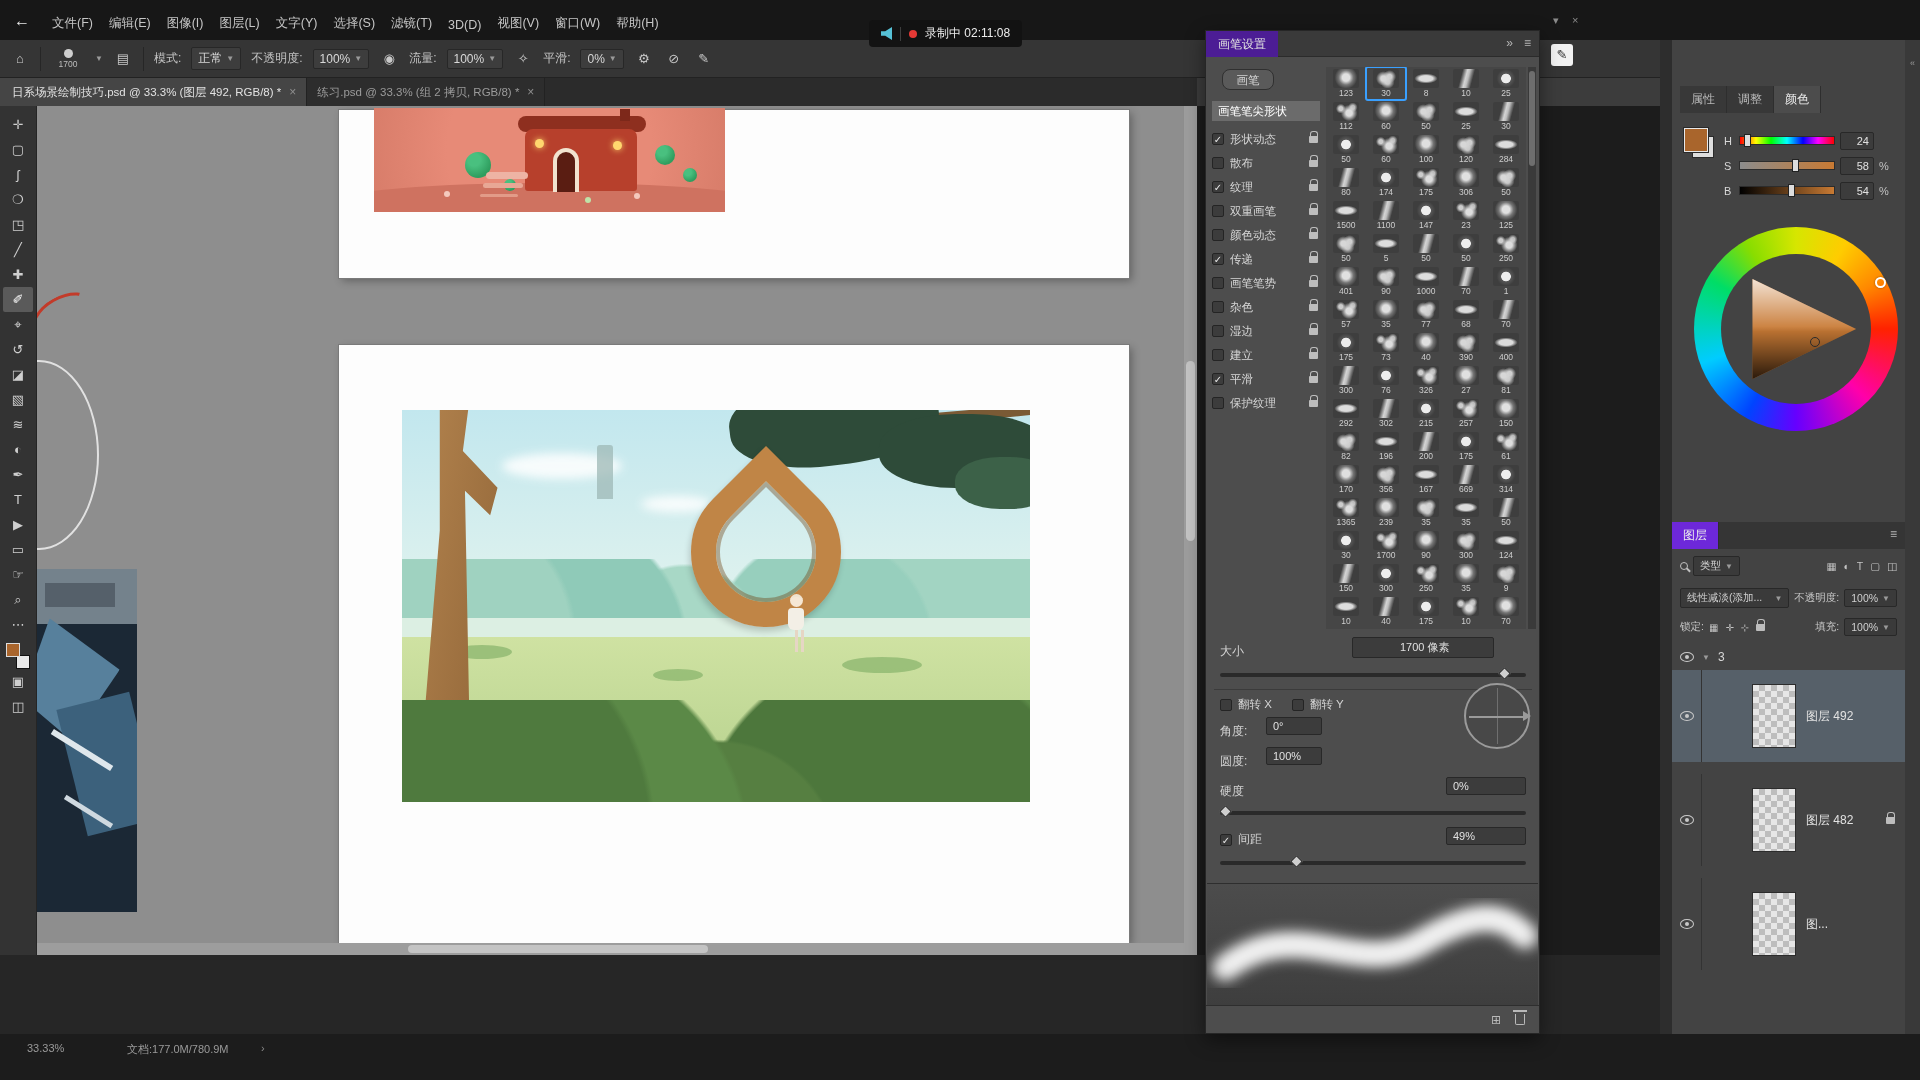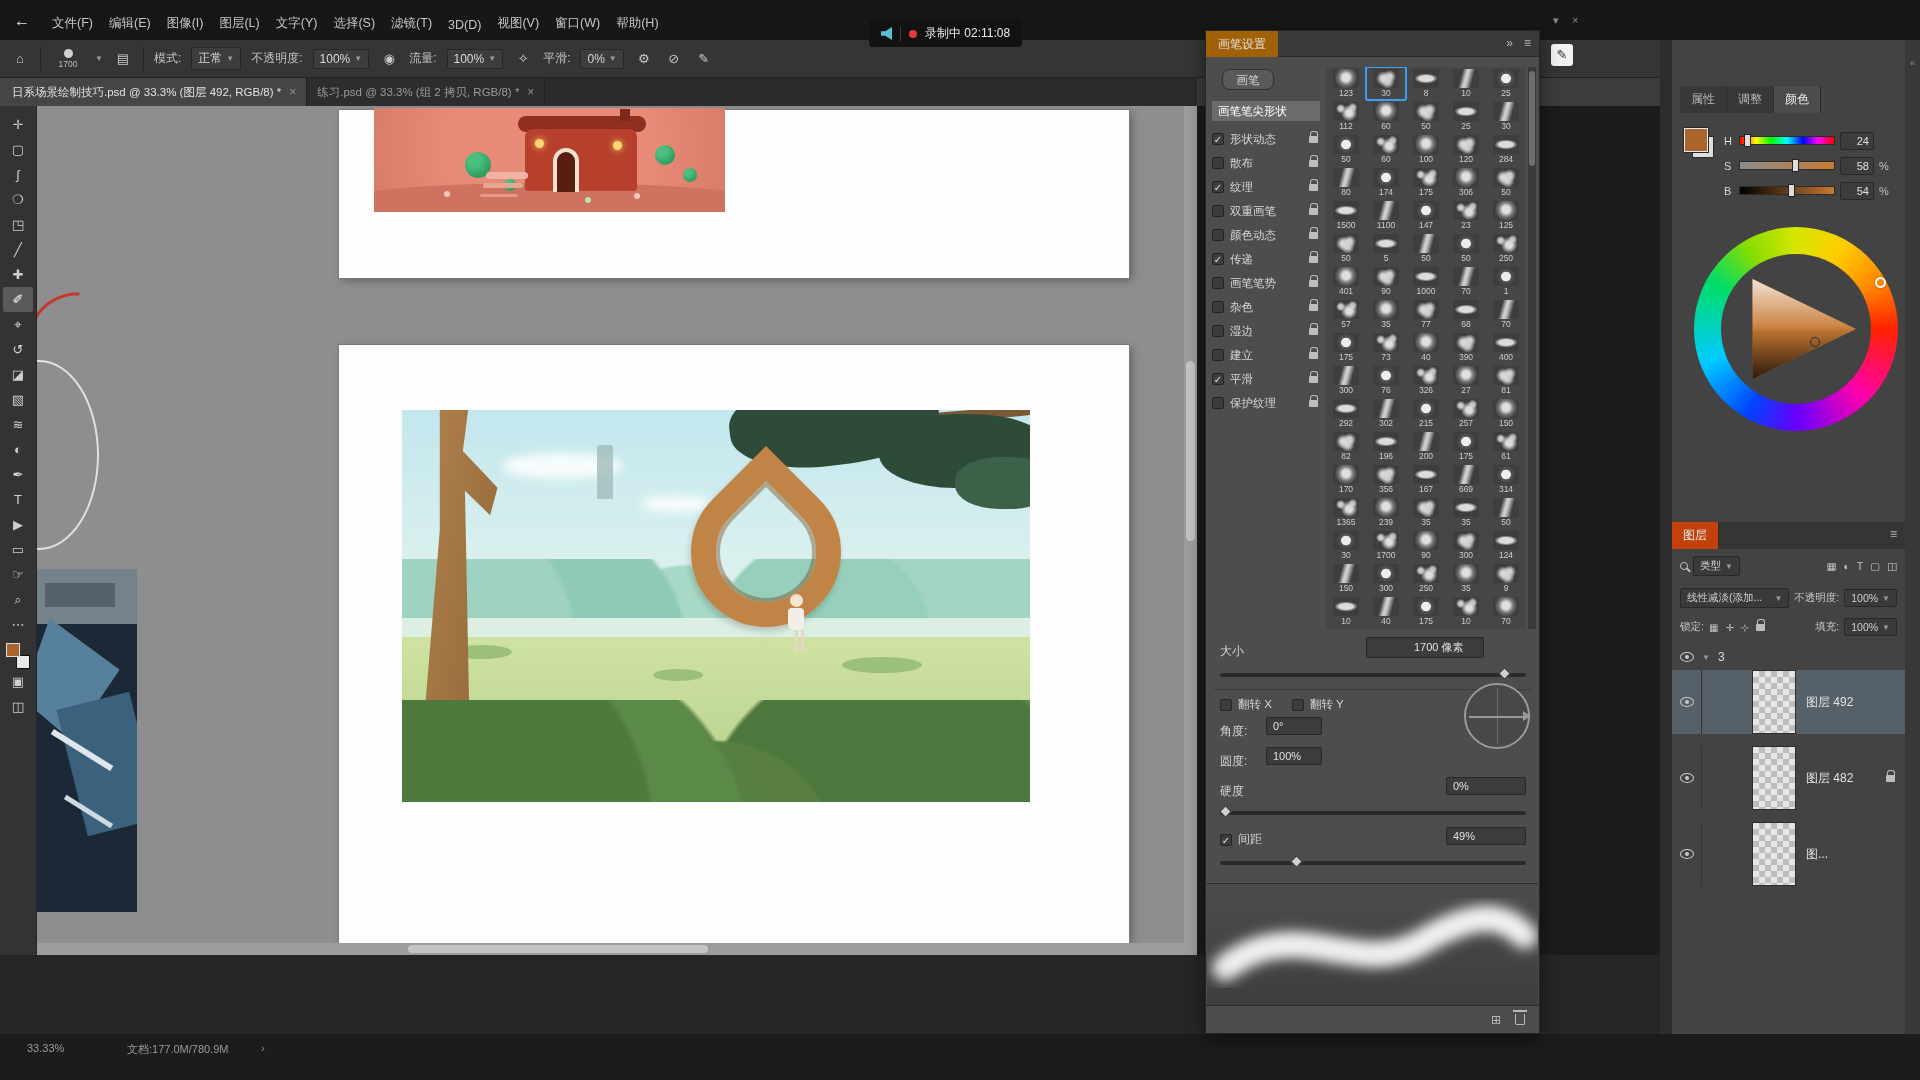"画笔设置" #bp-title { background: #a16207 -> #4c1d95 }
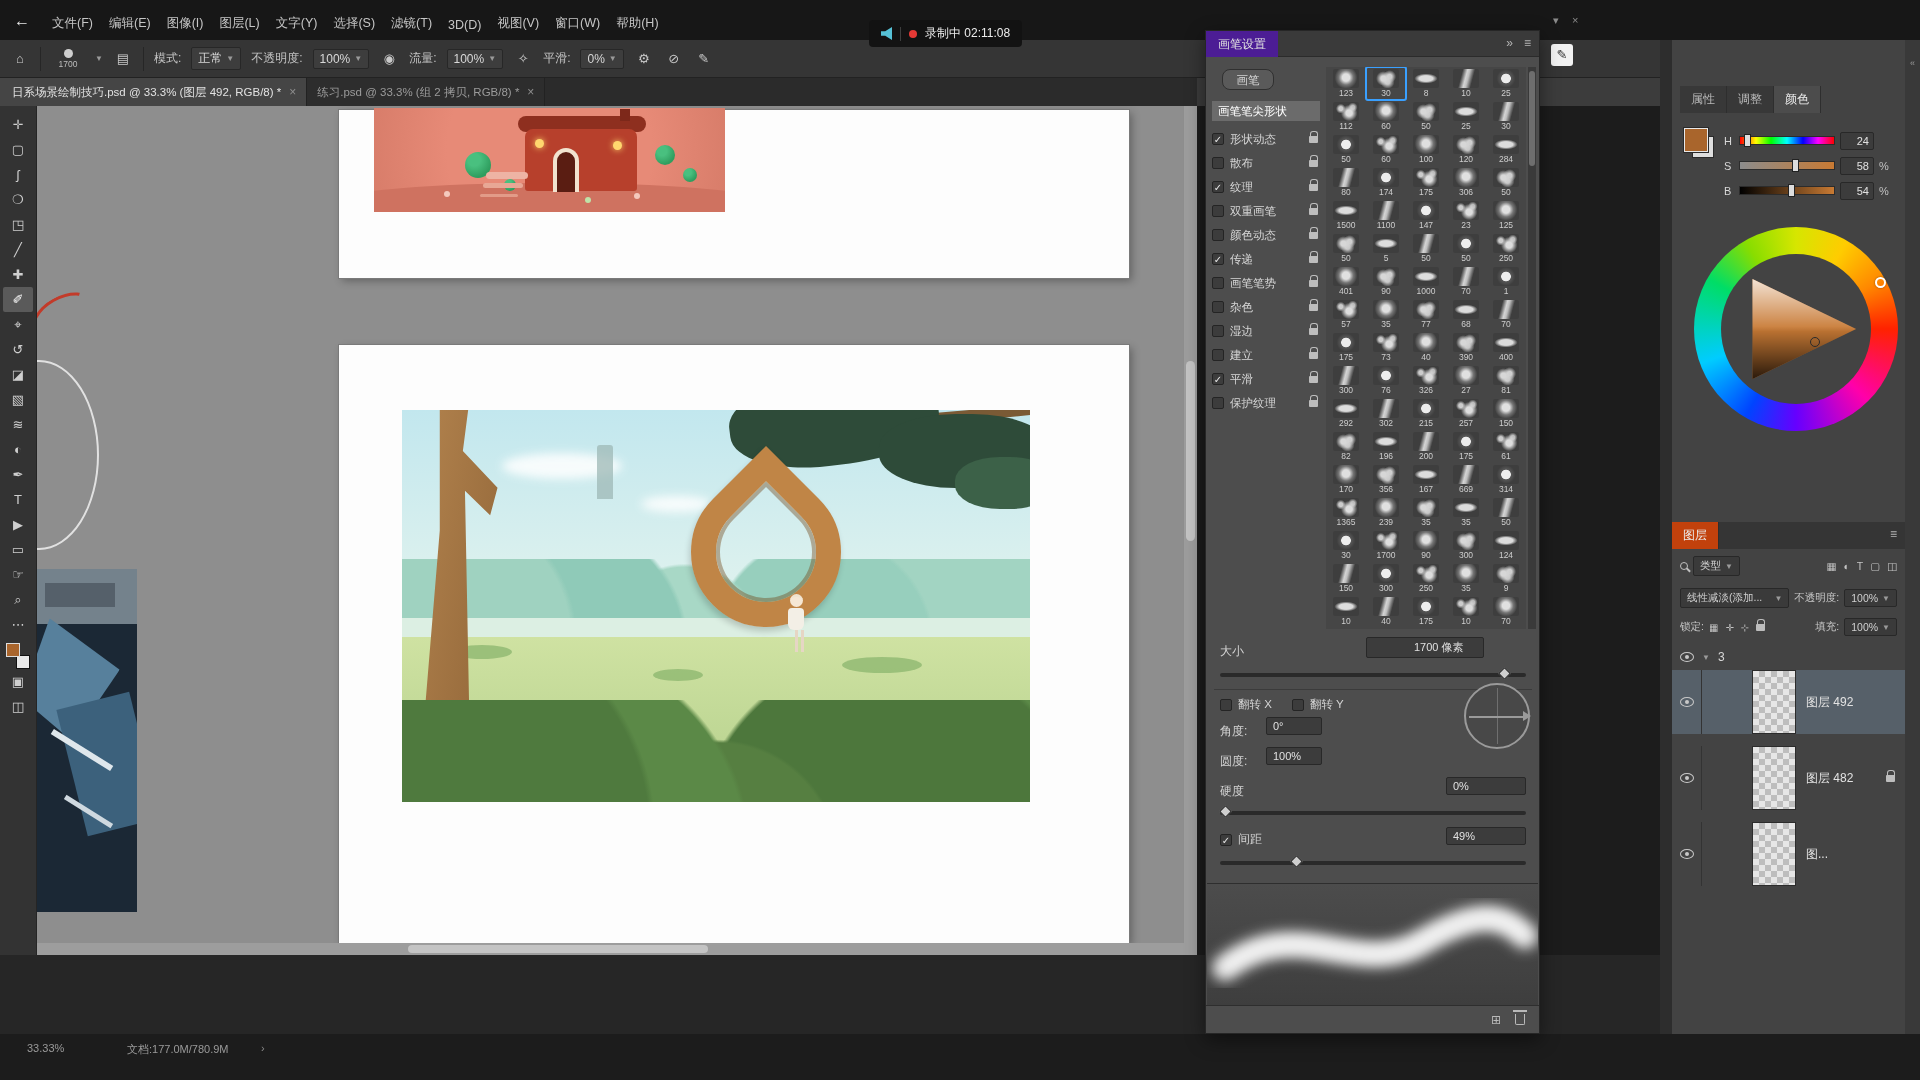"图层" #layers-tabs .ptab.active { background: #c2410c -> #6d28d9 }
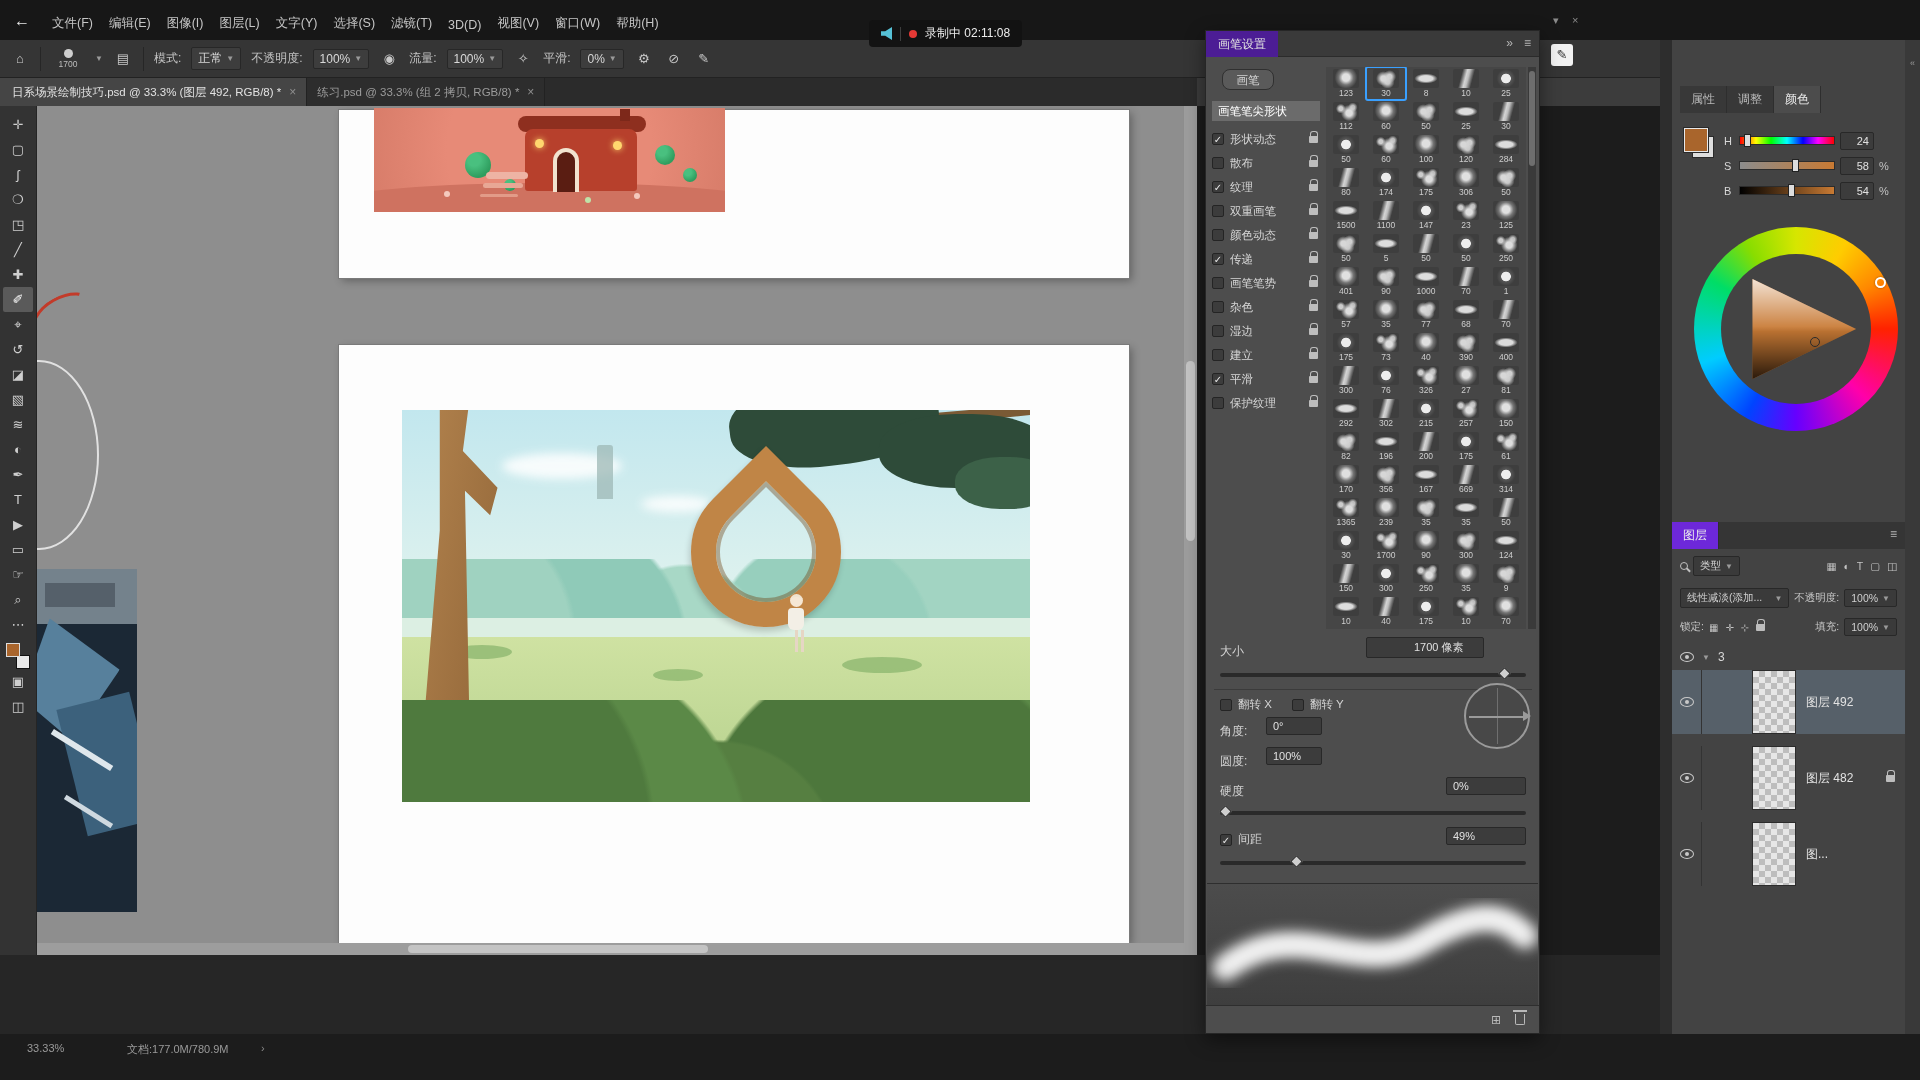"1700 像素" #bp-size-val { left: 160px -> 146px; width: 118px -> 142px }
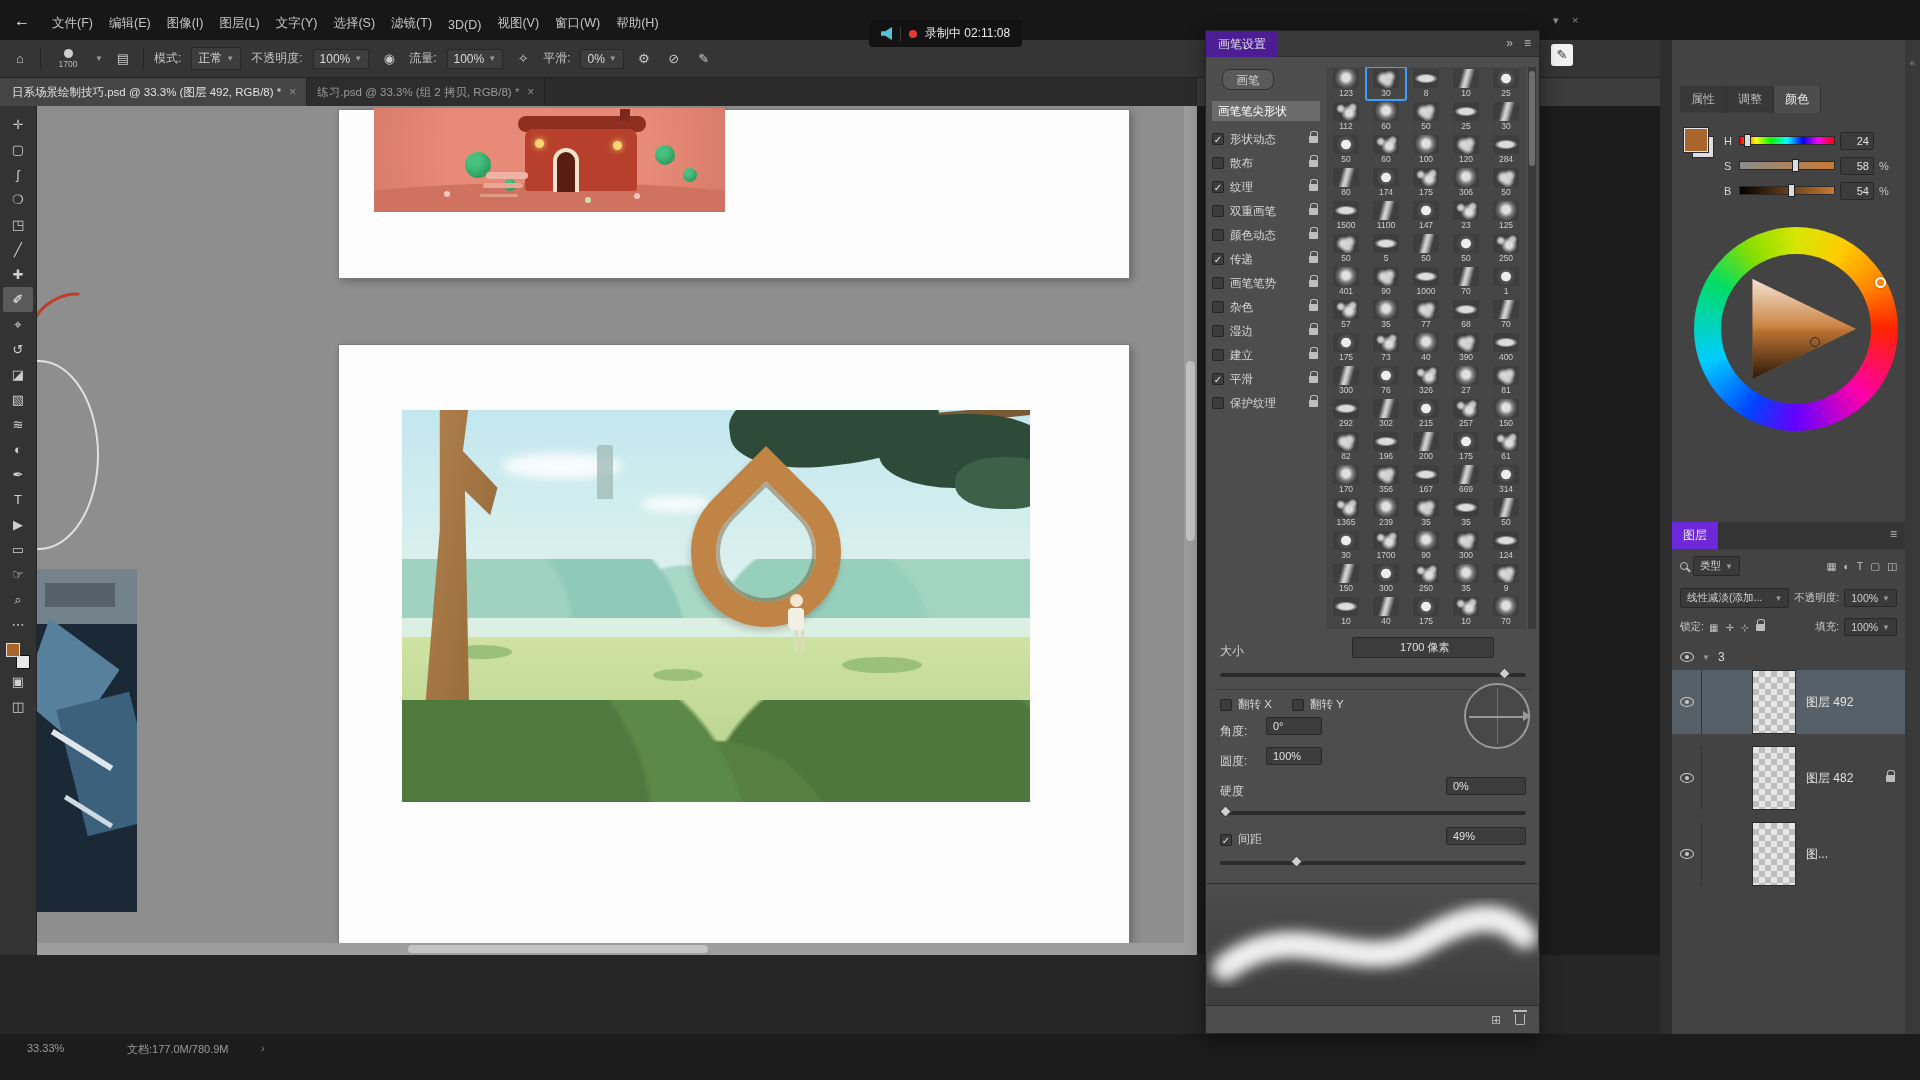"图层 492" .lrow { height: 64px -> 92px }
